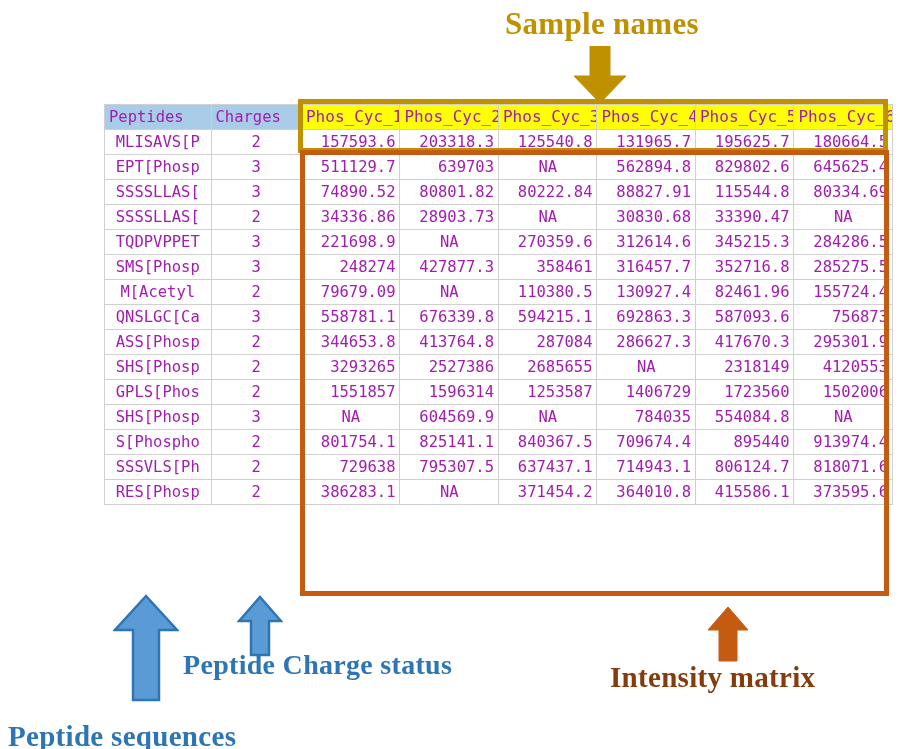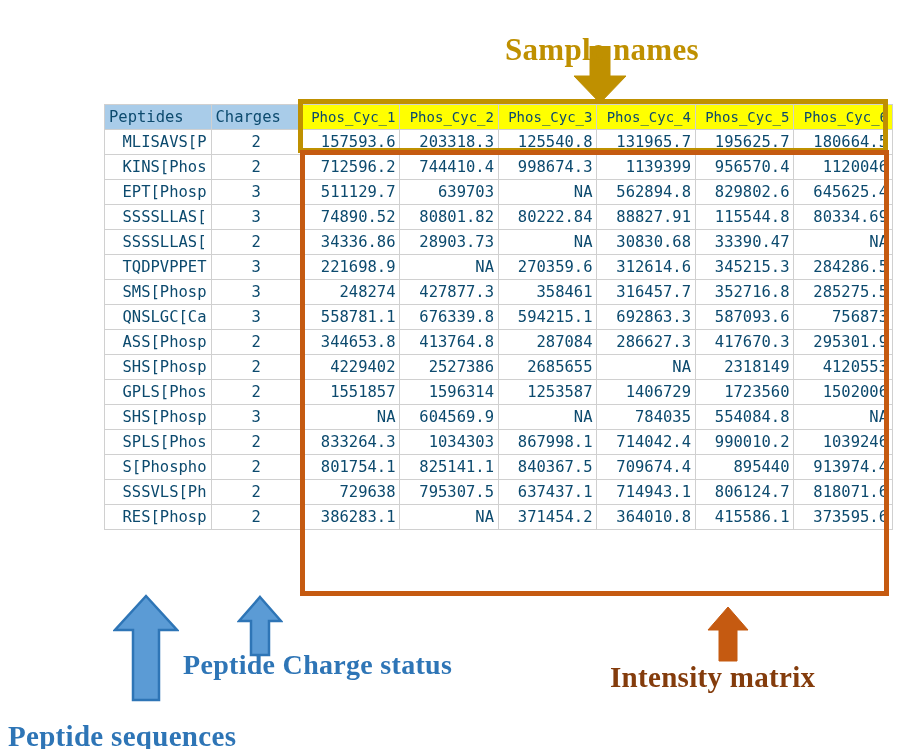"Sample names" #anno-sample-names { margin-top: 26px -> none }
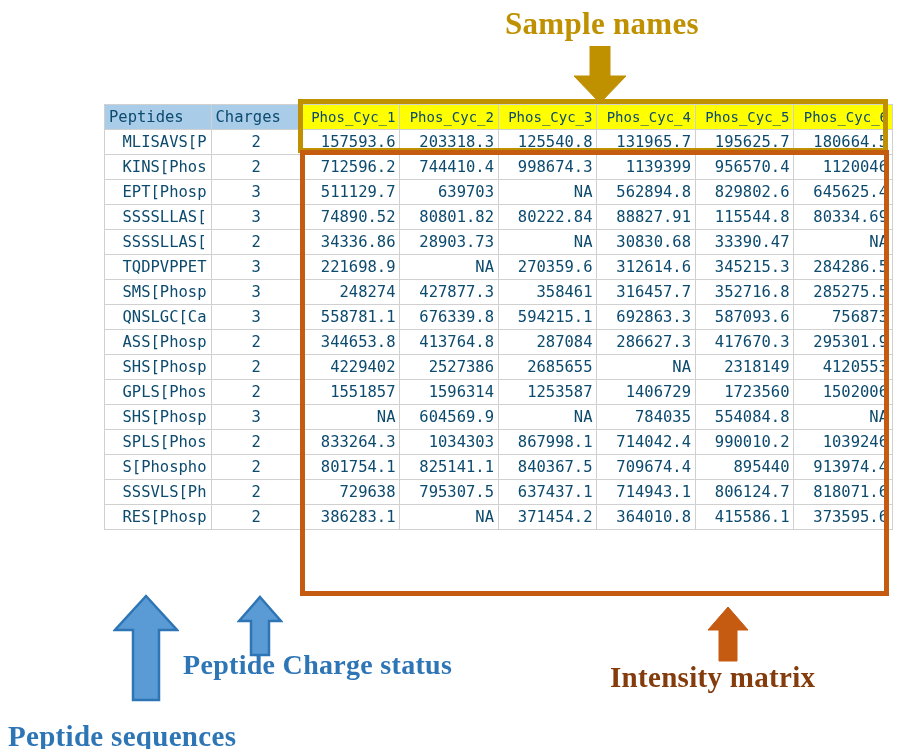"Peptides" #sheet { color: #0c4a6e -> #a21caf }
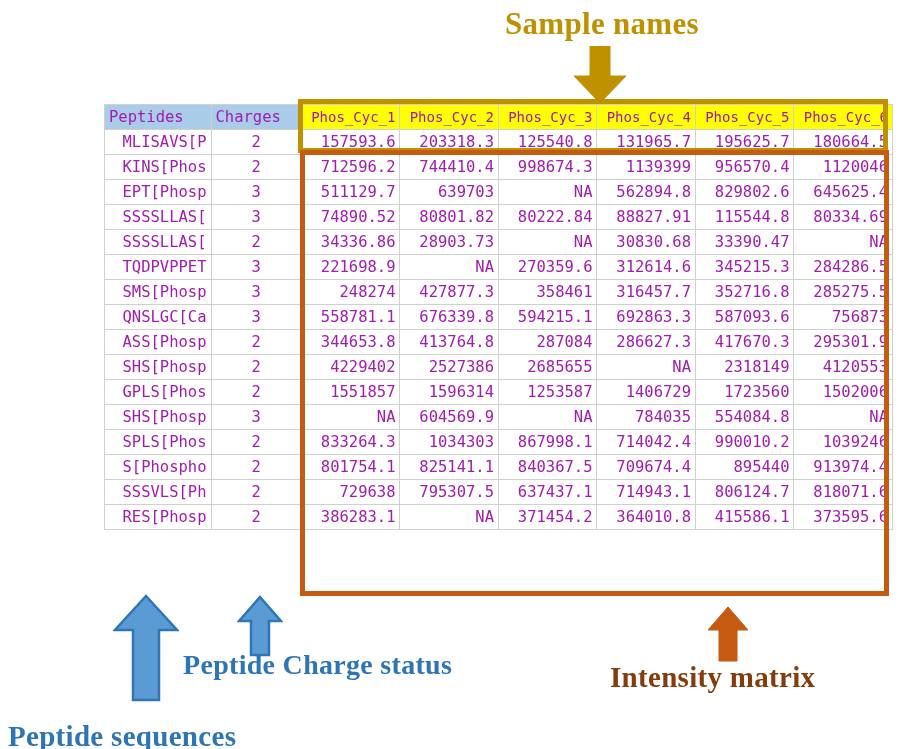"Phos_Cyc_1" th.hdr-sample { font-size: 14px -> 16px; text-align: right -> center }
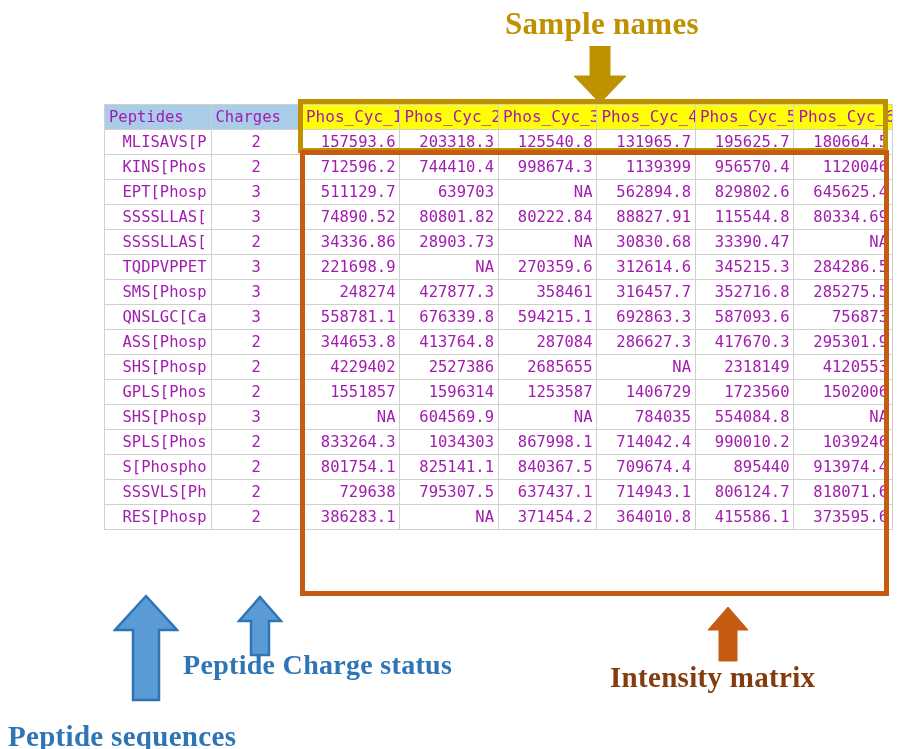"MLISAVS[P" td.c-peptide { text-align: right -> center }
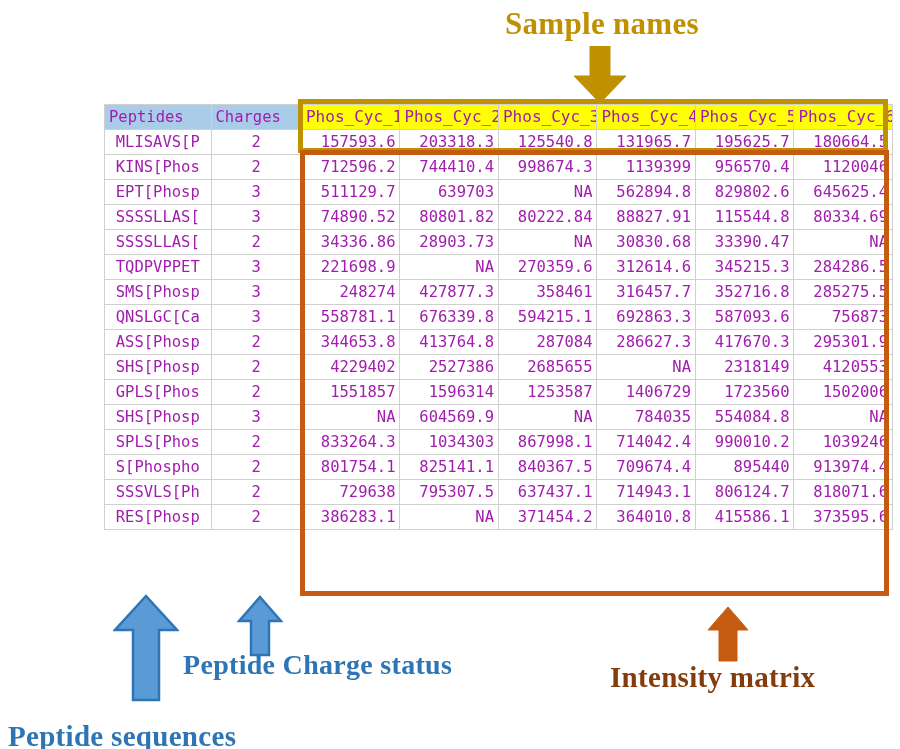"KINS[Phos" tr { html: <tr> <td>KINS[Phos</td> <td>2</td> <td>712596.2</td> <td>744410.4</td> <td>998674.3</td> <td>1139399</td> <td>956570.4</td> <td>1120046</td> </tr> -> none }
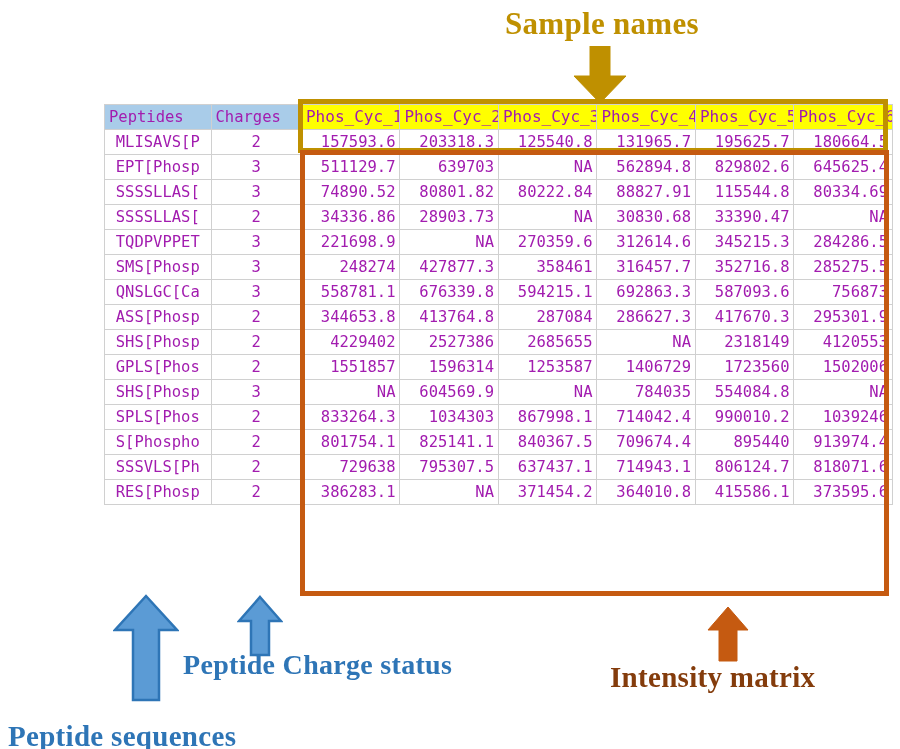"NA" td.c-num.na { text-align: right -> center }
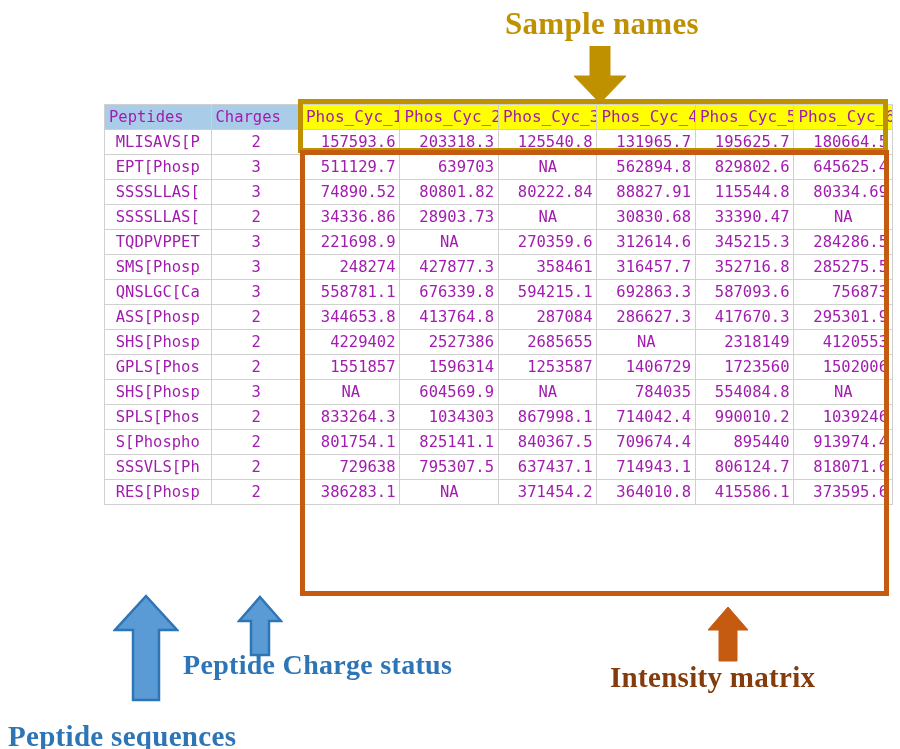"M[Acetyl" tr { html: none -> <tr> <td>M[Acetyl</td> <td>2</td> <td>79679.09</td> <td>NA</td> <td>110380.5</td> <td>130927.4</td> <td>82461.96</td> <td>155724.4</td> </tr> }
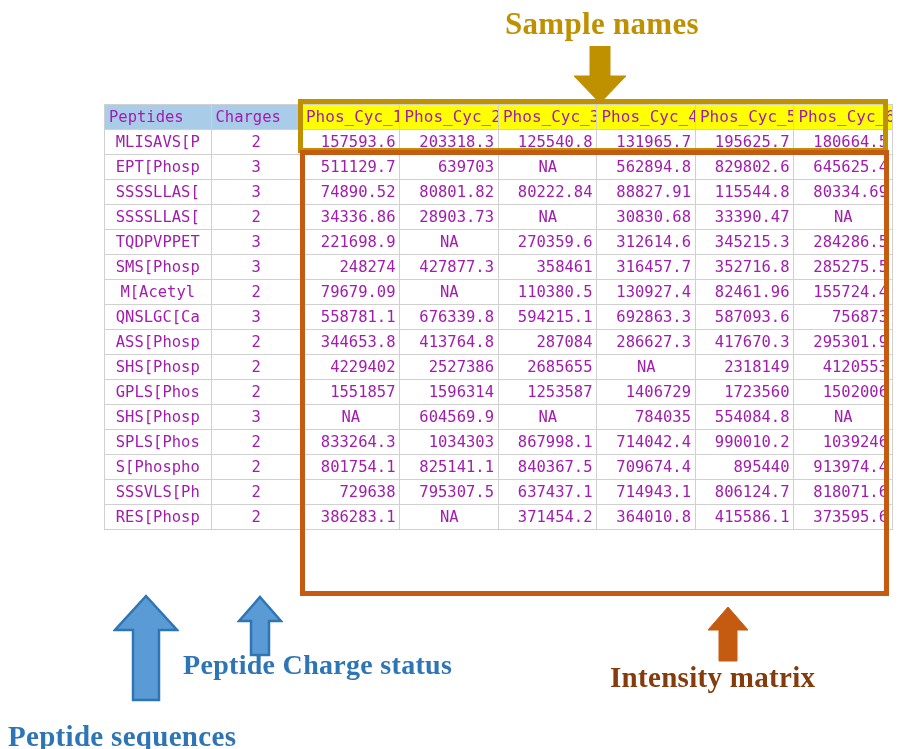"4229402" td.c-num { text: 4229402 -> 3293265 }
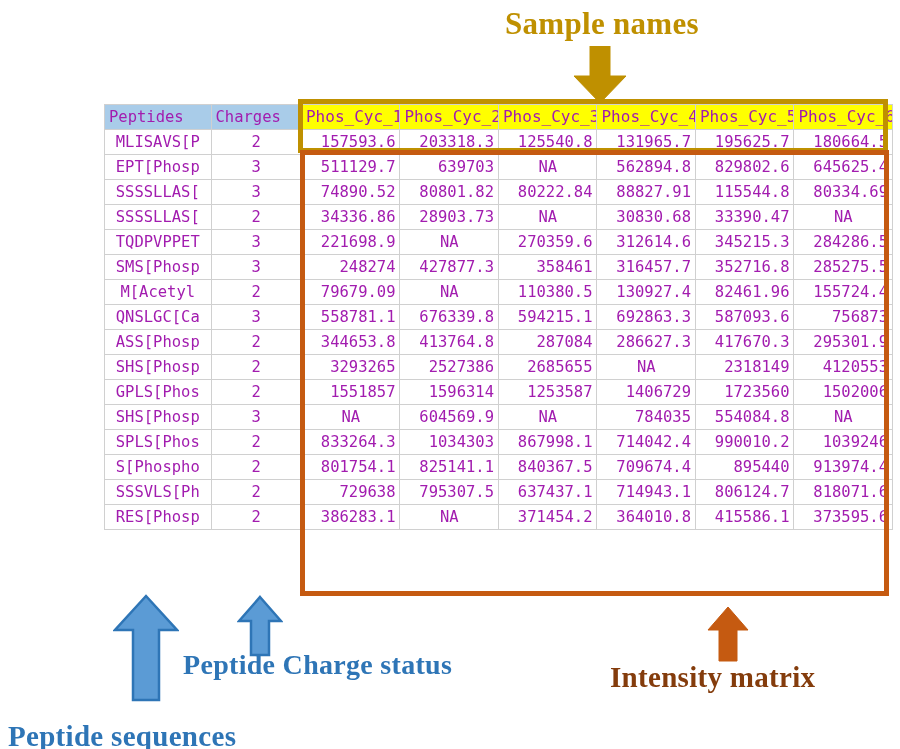"SPLS[Phos" tr { html: <tr> <td>SPLS[Phos</td> <td>2</td> <td>833264.3</td> <td>1034303</td> <td>867998.1</td> <td>714042.4</td> <td>990010.2</td> <td>1039246</td> </tr> -> none }
